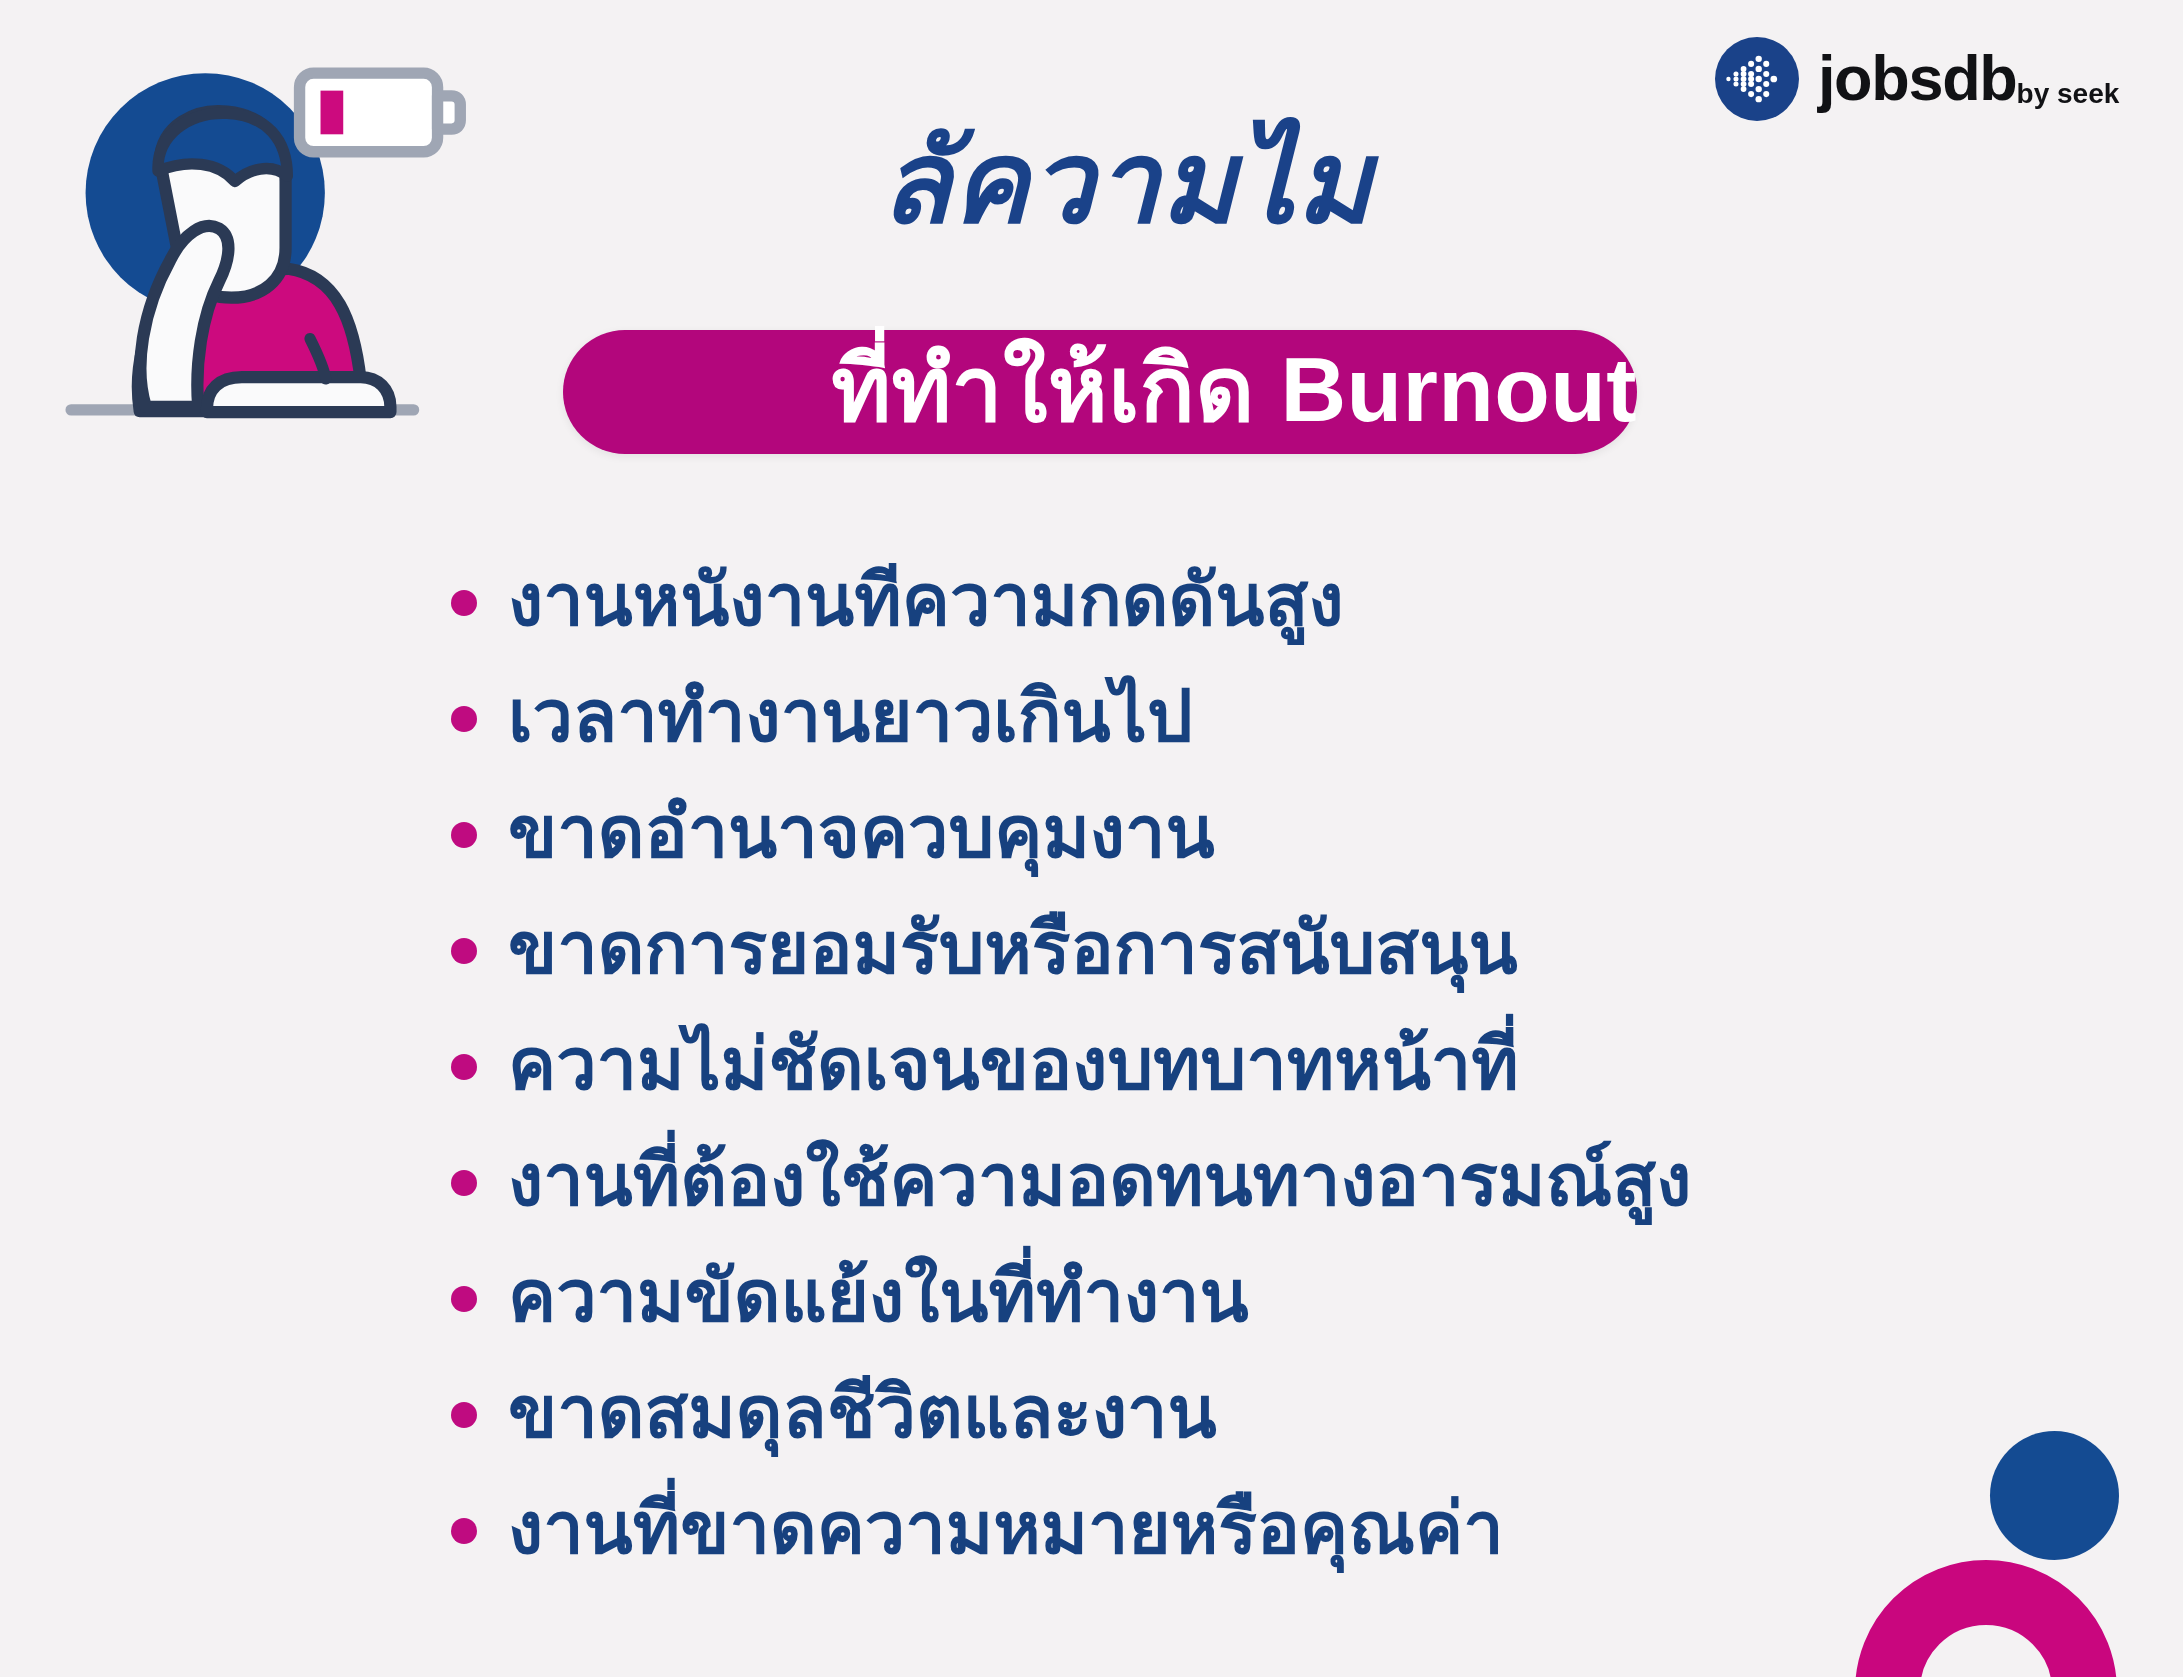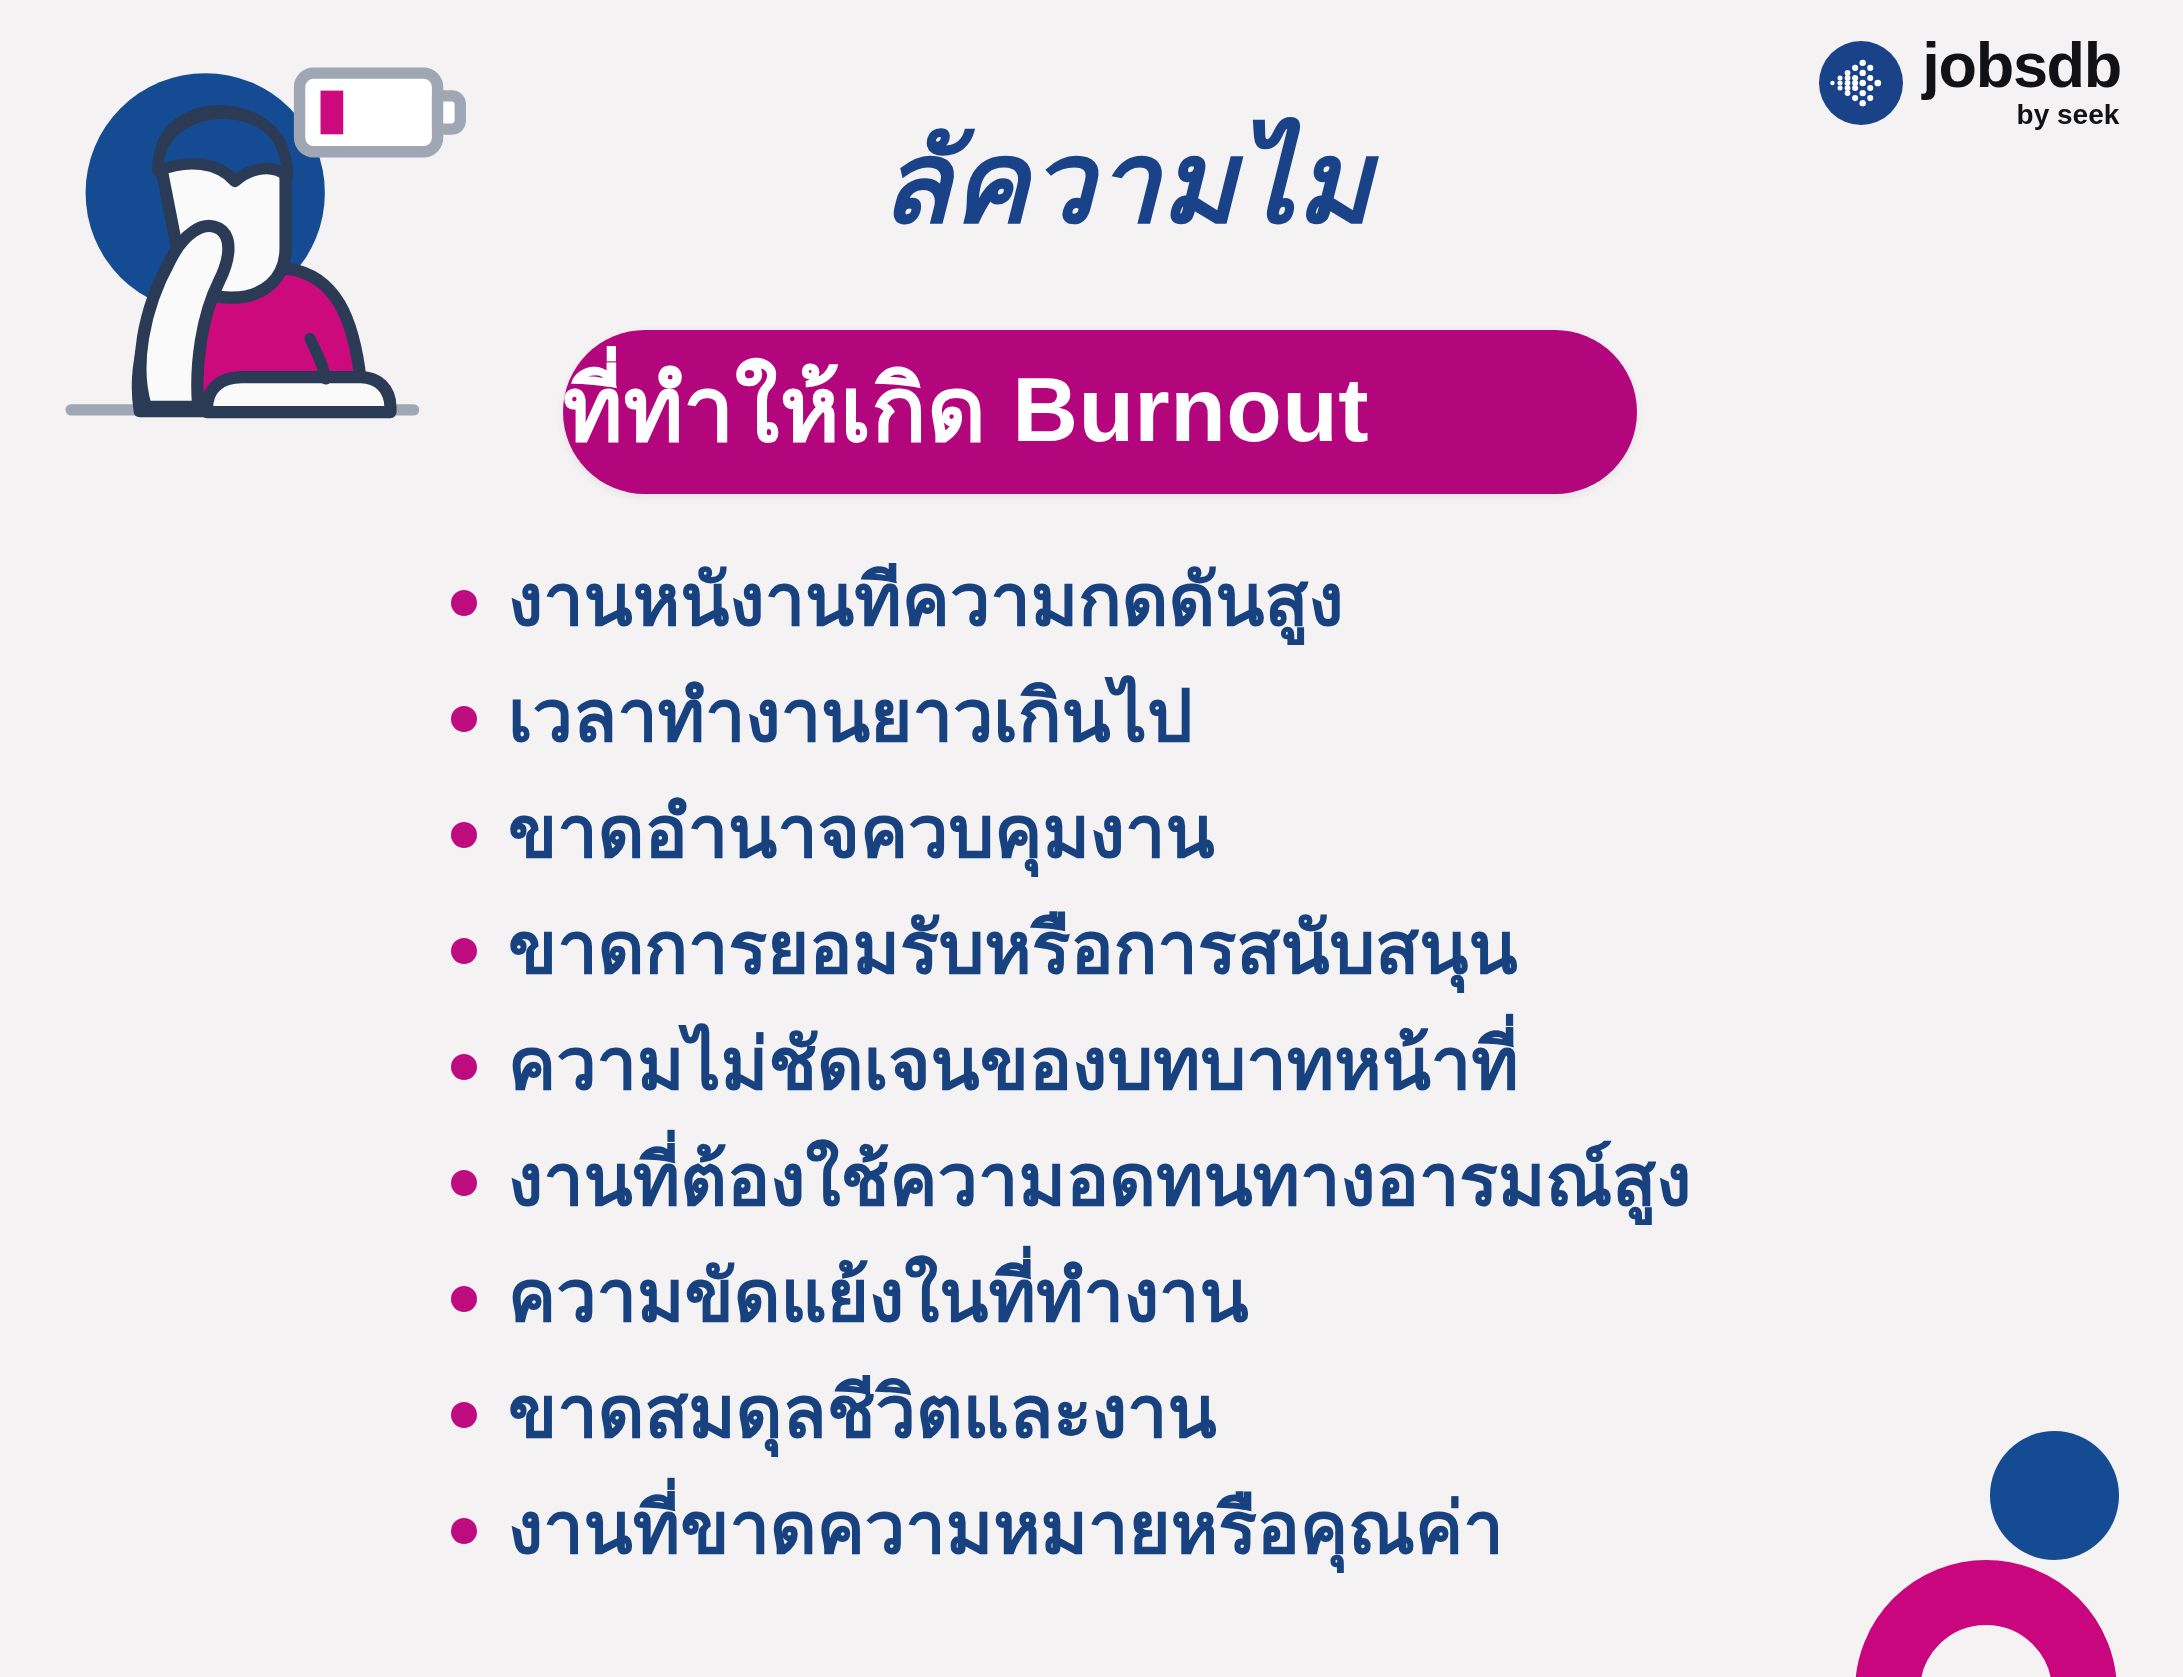"jobsdb" .logo-text-block { flex-direction: column -> row }
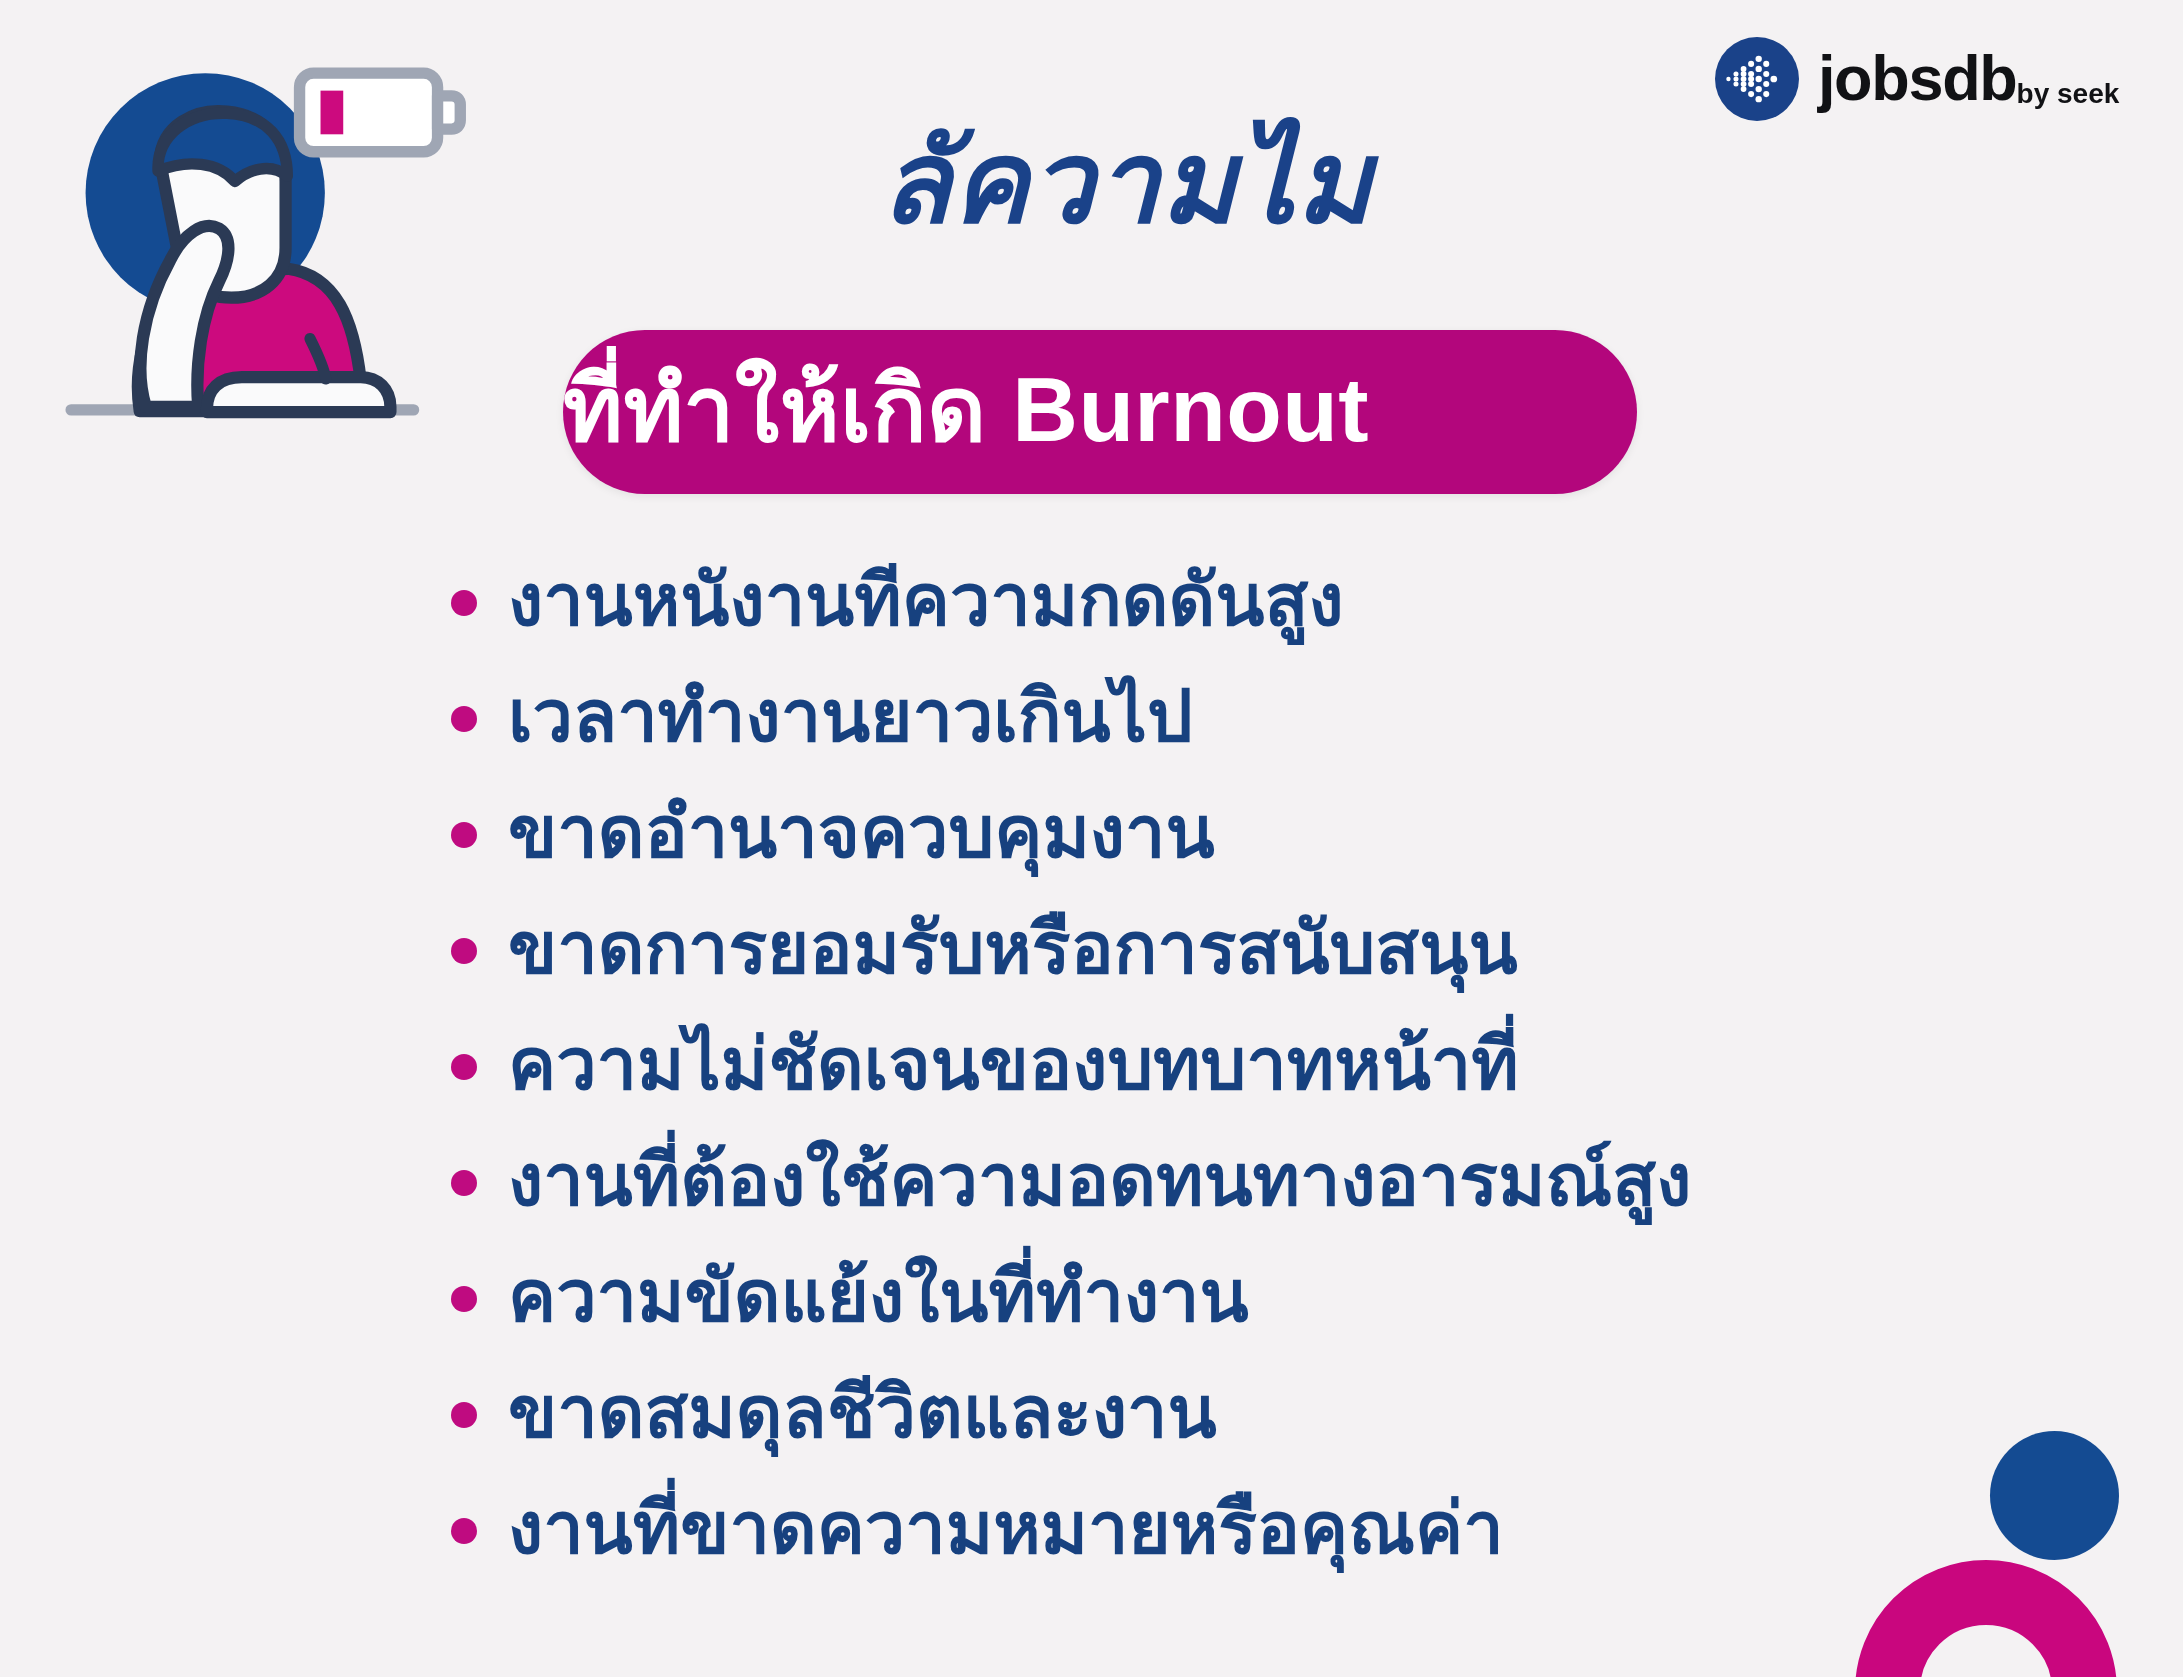"ที่ทำให้เกิด Burnout" .badge { height: 164px -> 124px; justify-content: flex-start -> flex-end }
